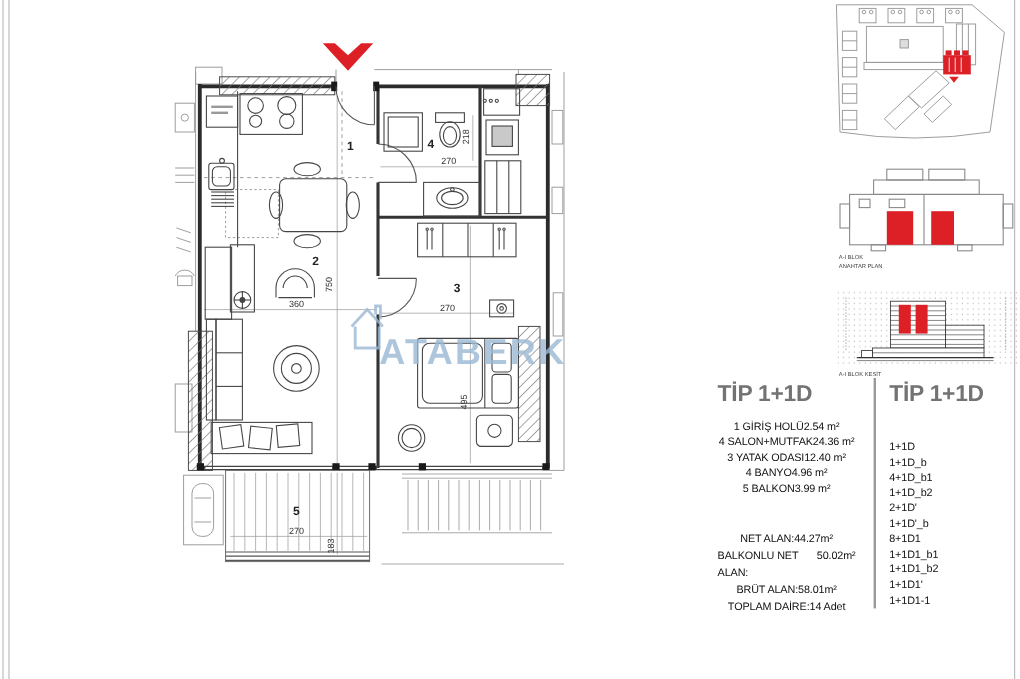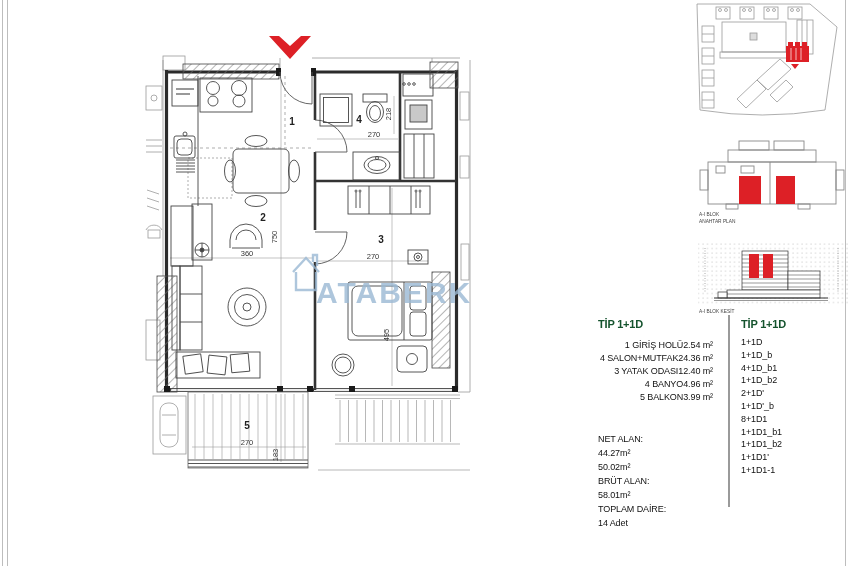"TİP 1+1D" .spec-title { color: #14532d -> #737373; font-size: 11px -> 19px }
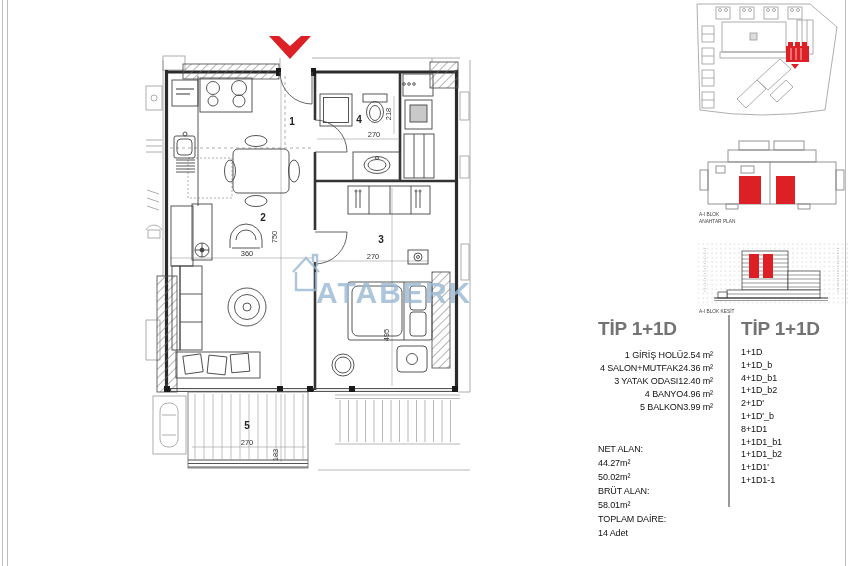"1 GİRİŞ HOLÜ" .row { justify-content: flex-end -> center }
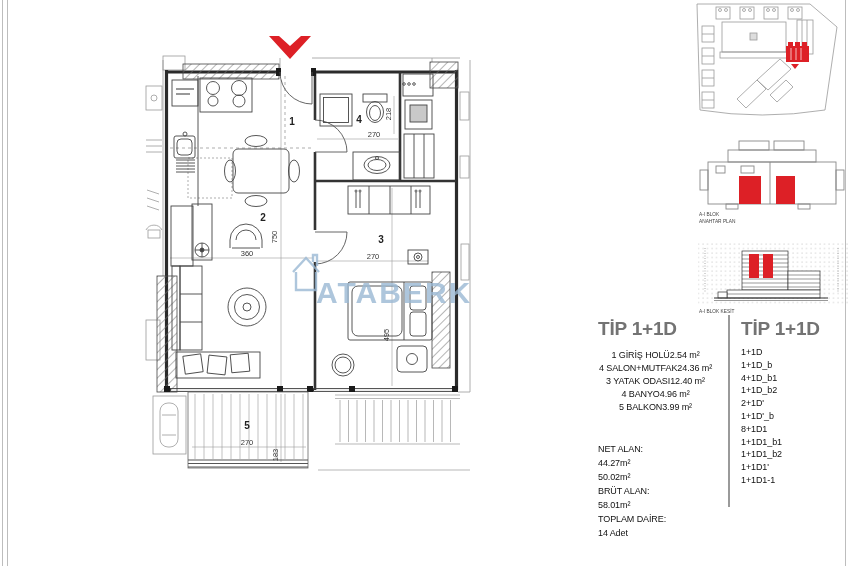"1+1D" .var-cols { margin-top: 6px -> 26px }
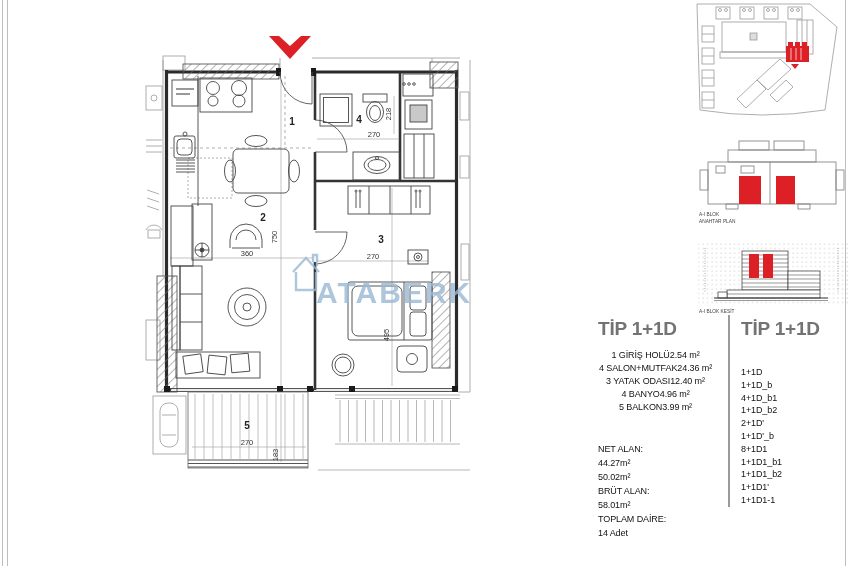"NET ALAN:" .spec-sum .row { flex-direction: column -> none }
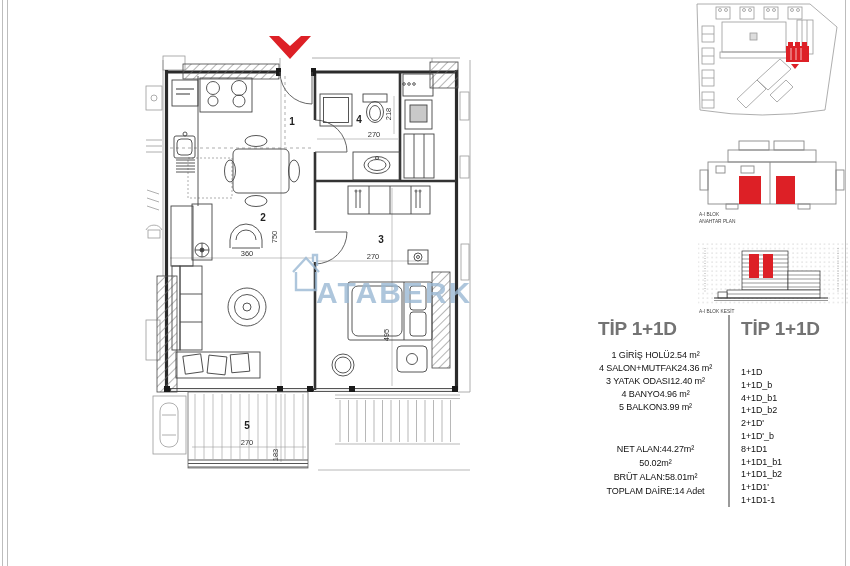"BALKONLU NET ALAN:" span { html: none -> <span>BALKONLU NET ALAN:</span> }
